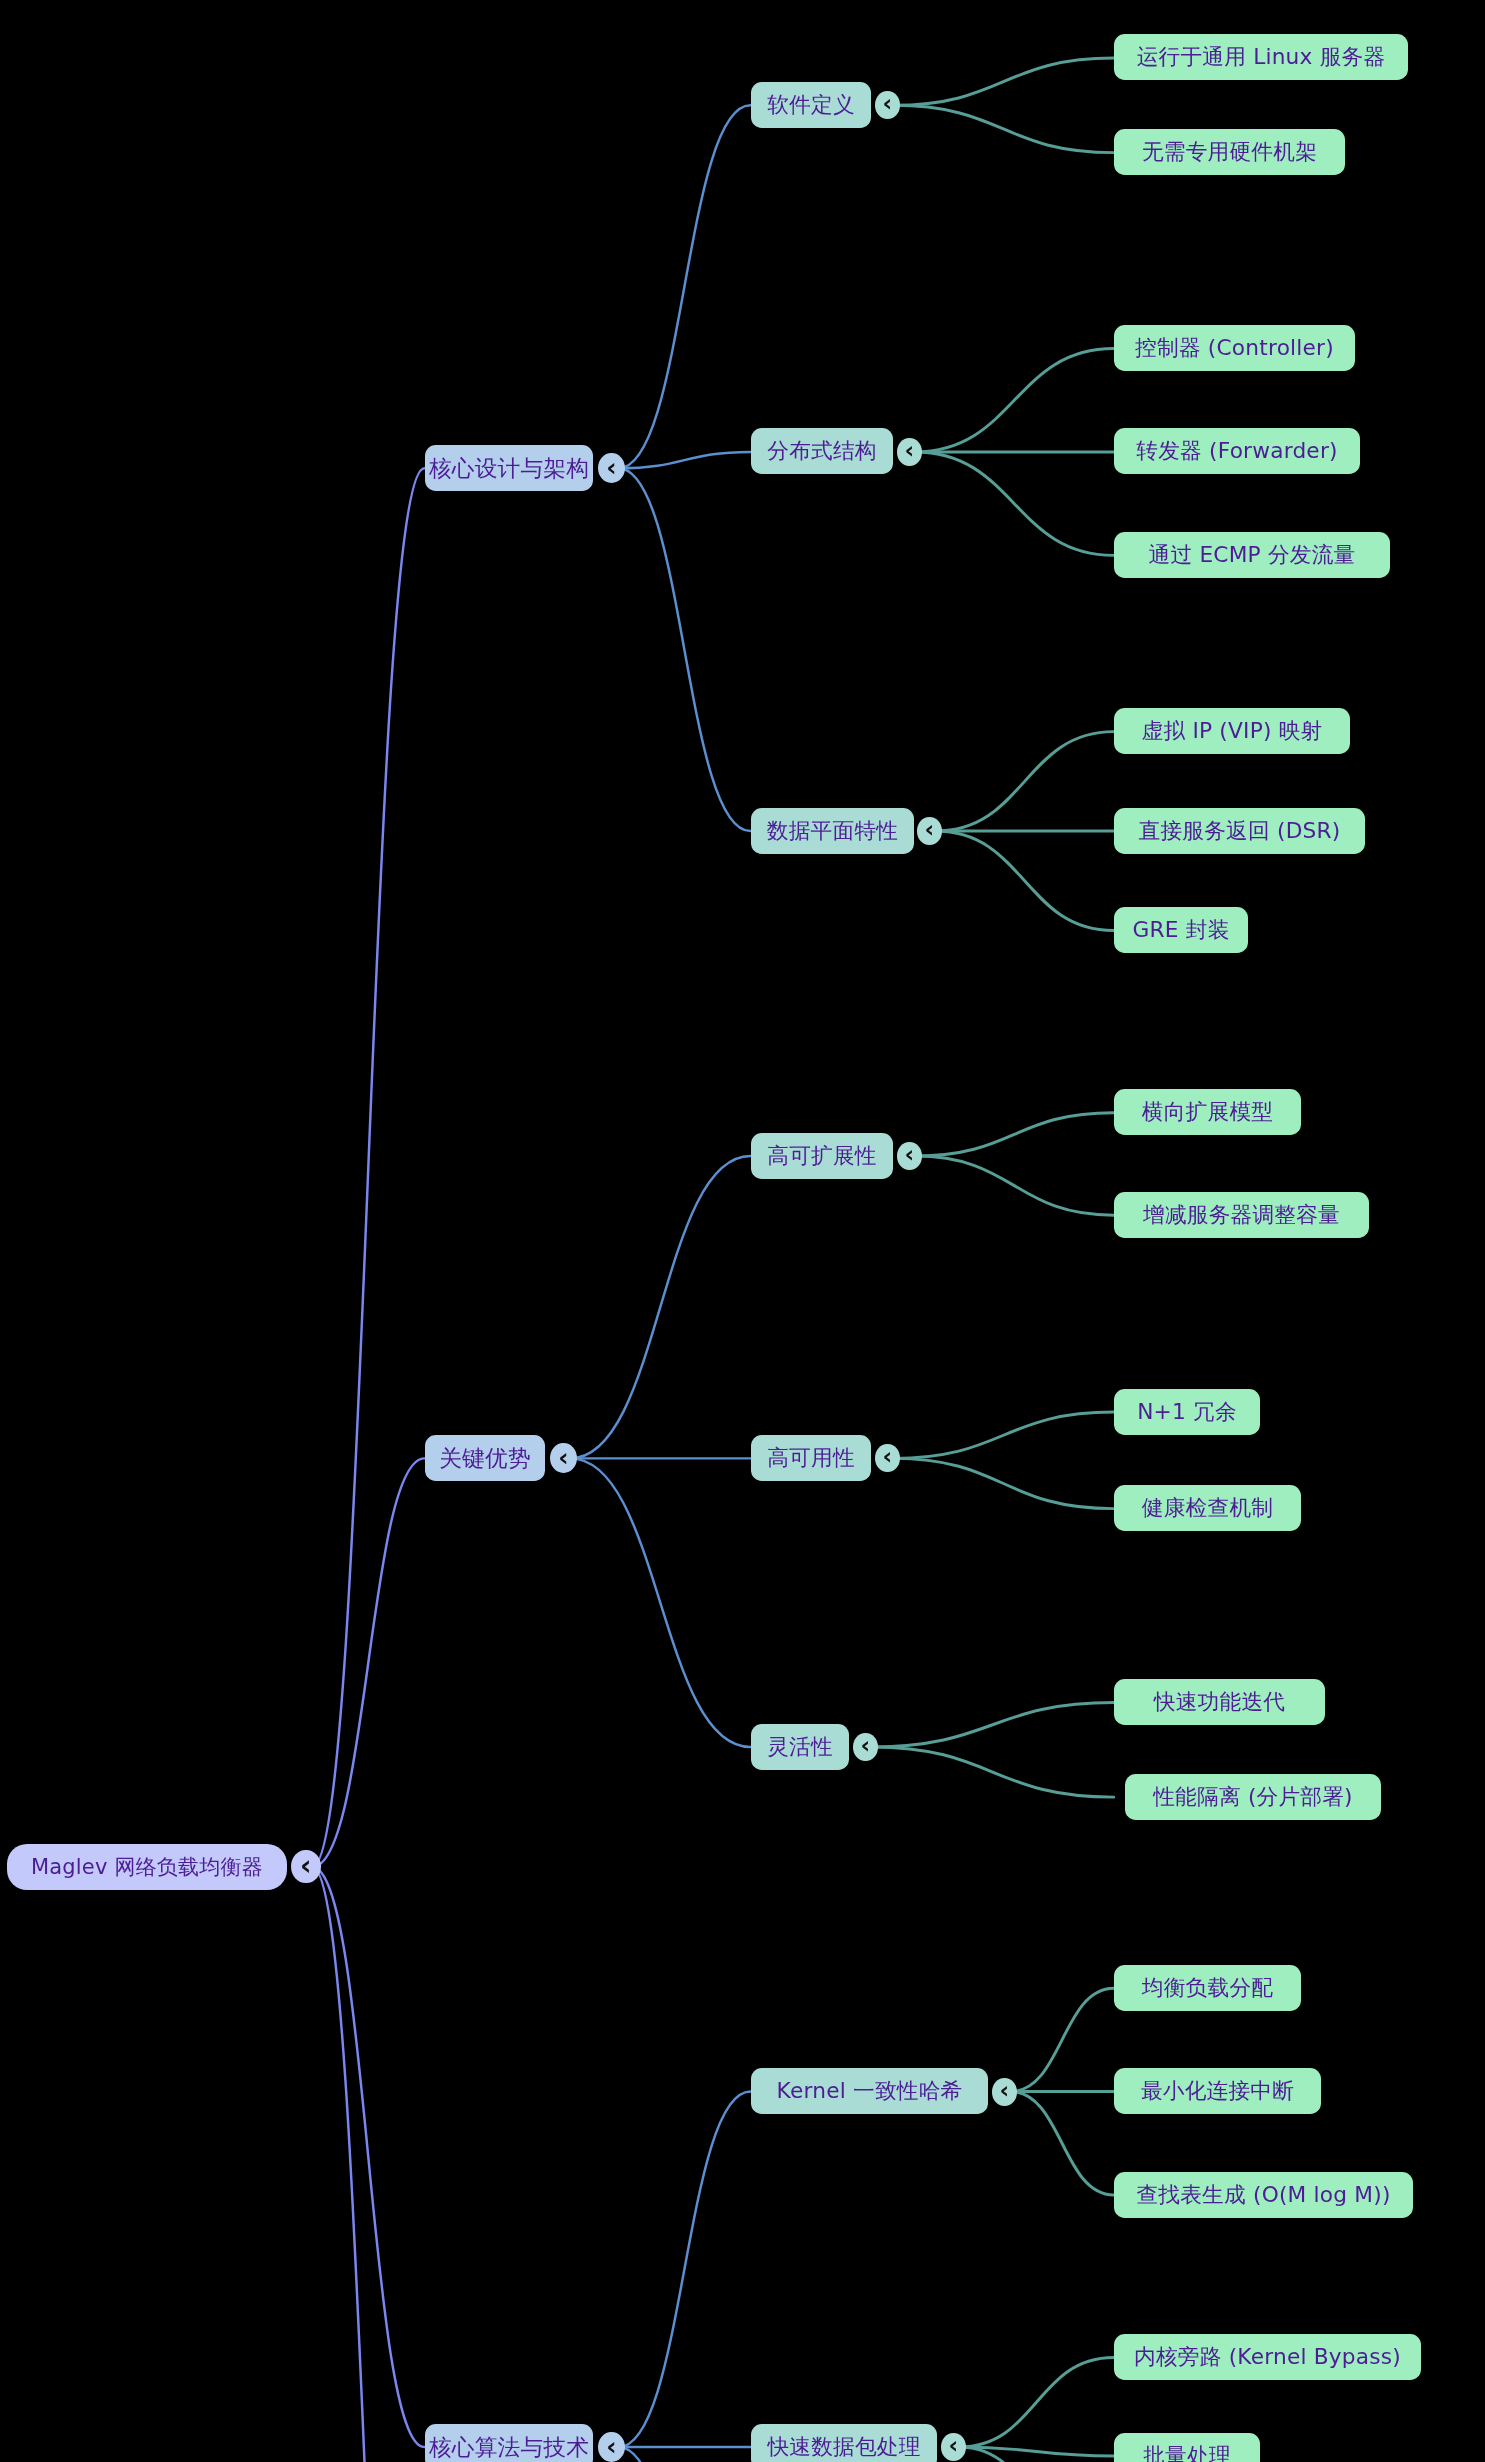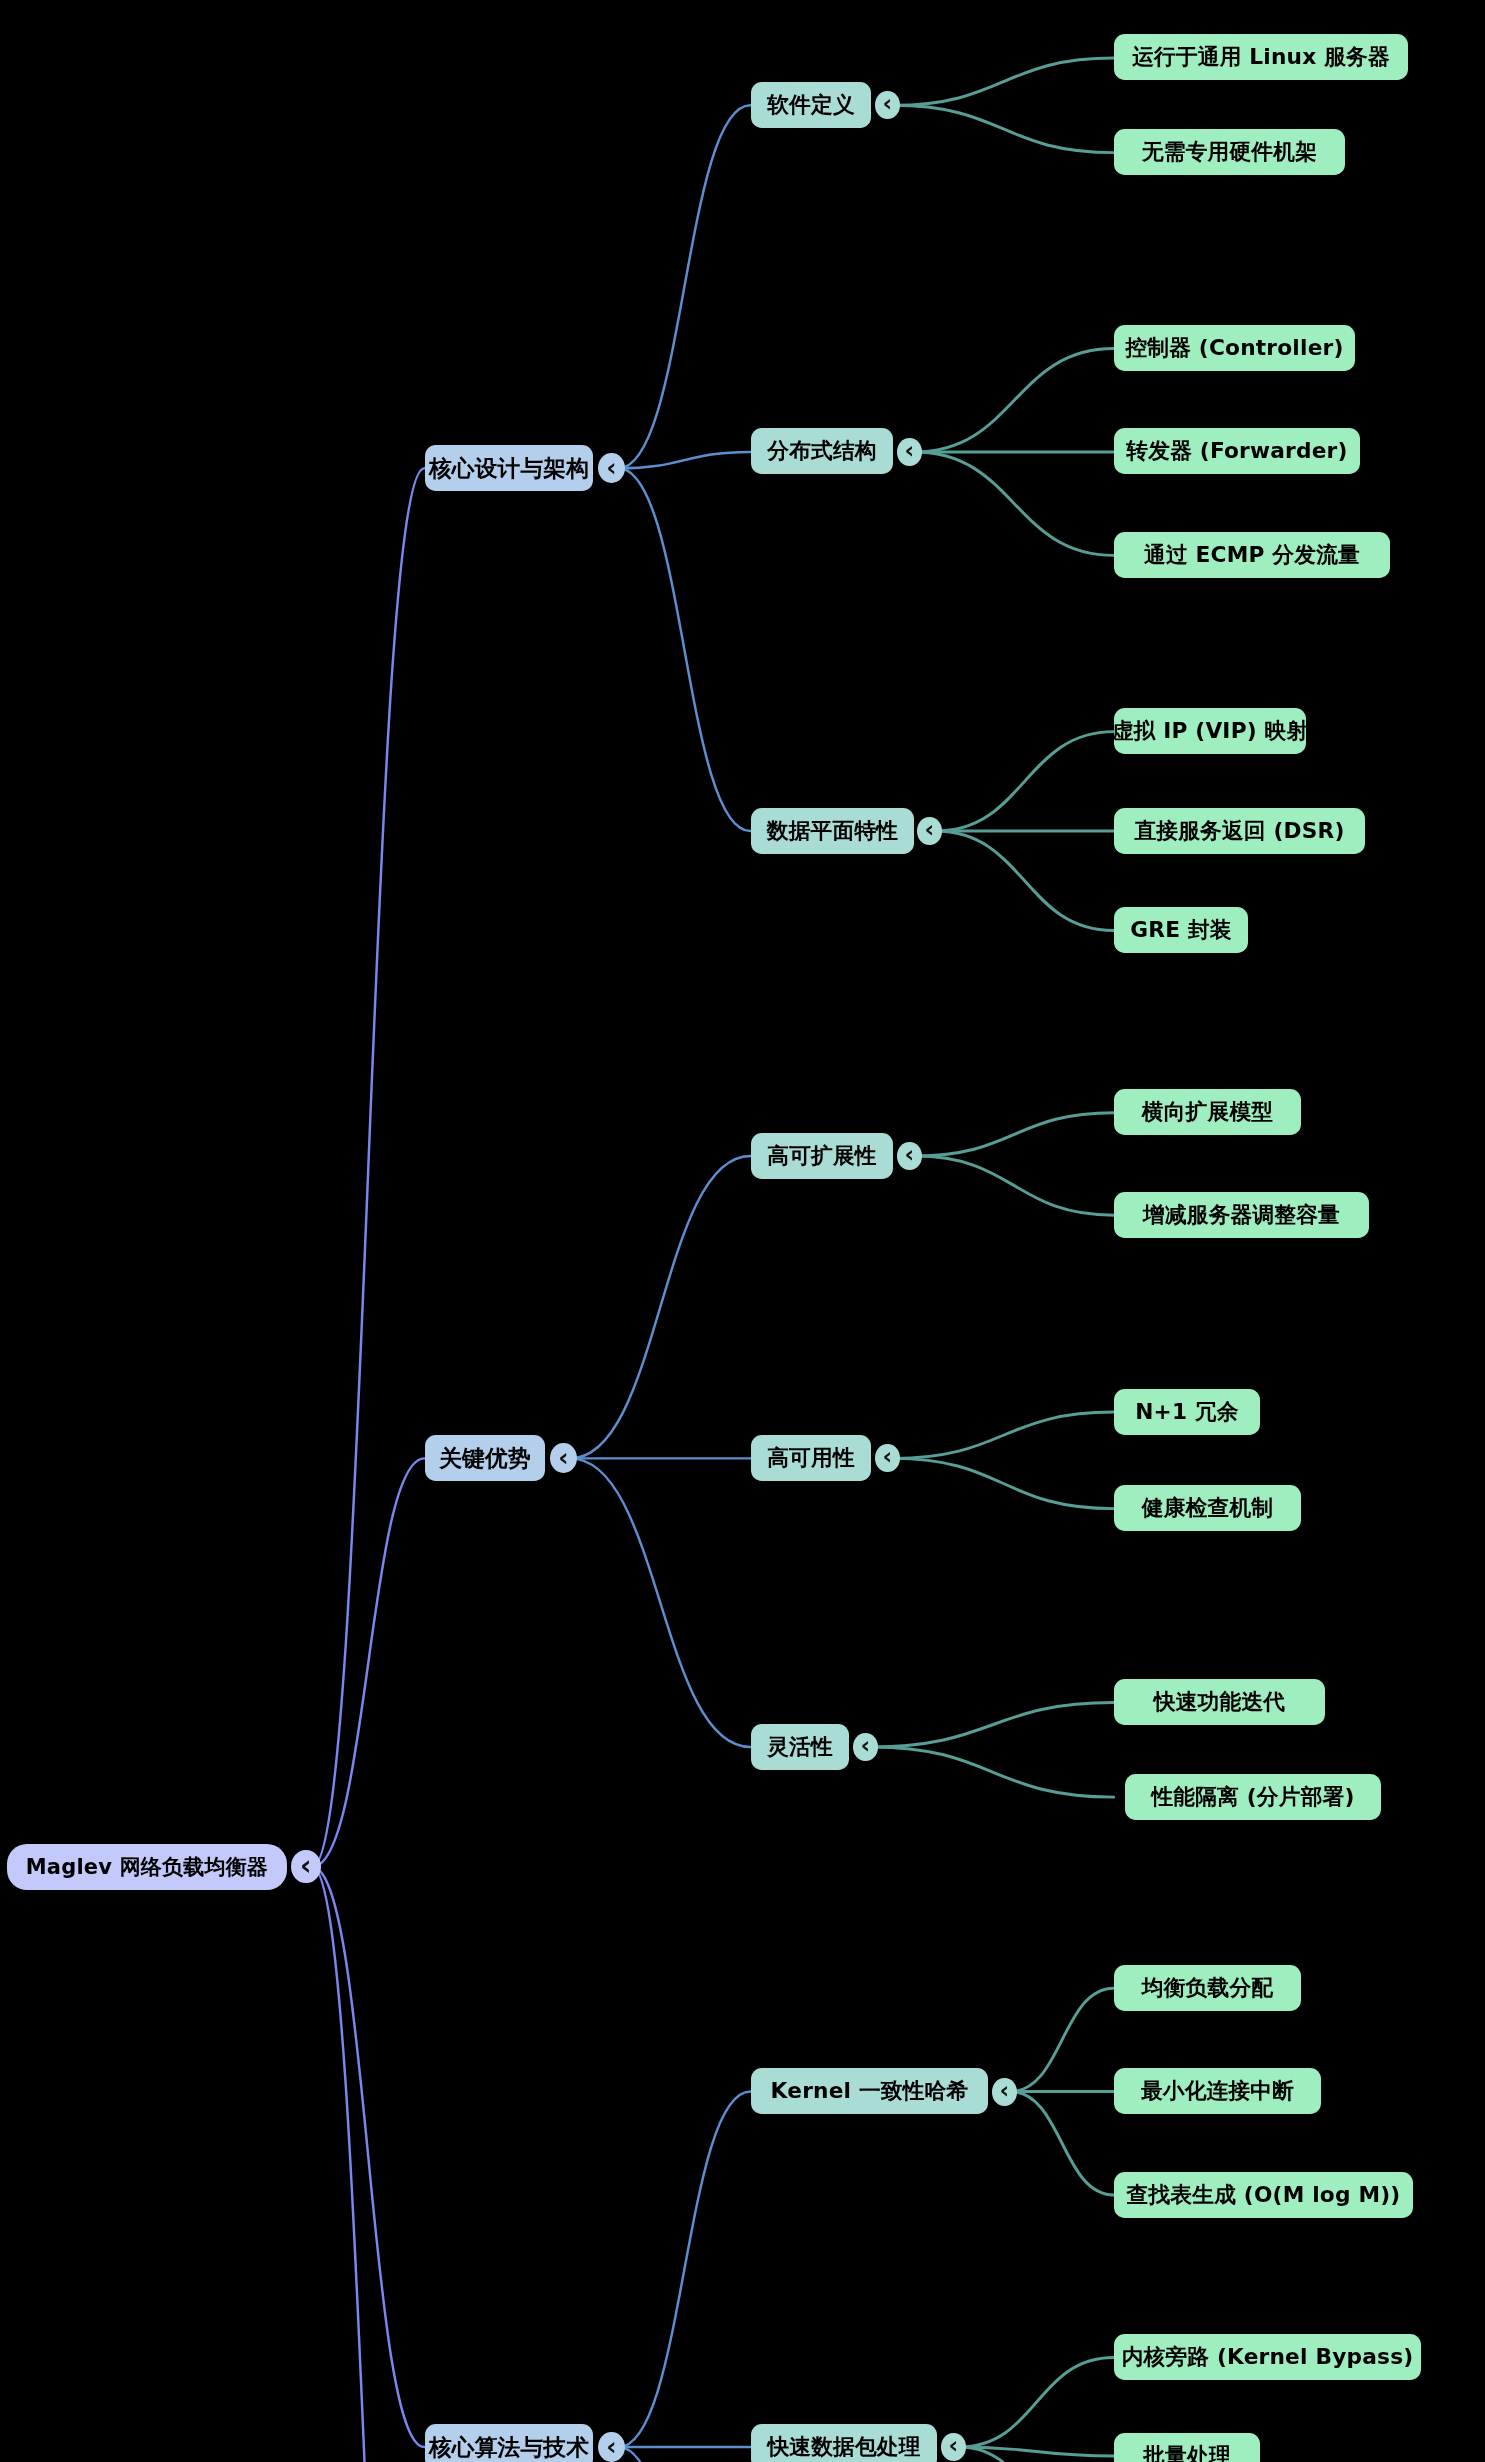"运行于通用 Linux 服务器" .node { color: #000000 -> #4c1d95; font-weight: 700 -> 400 }
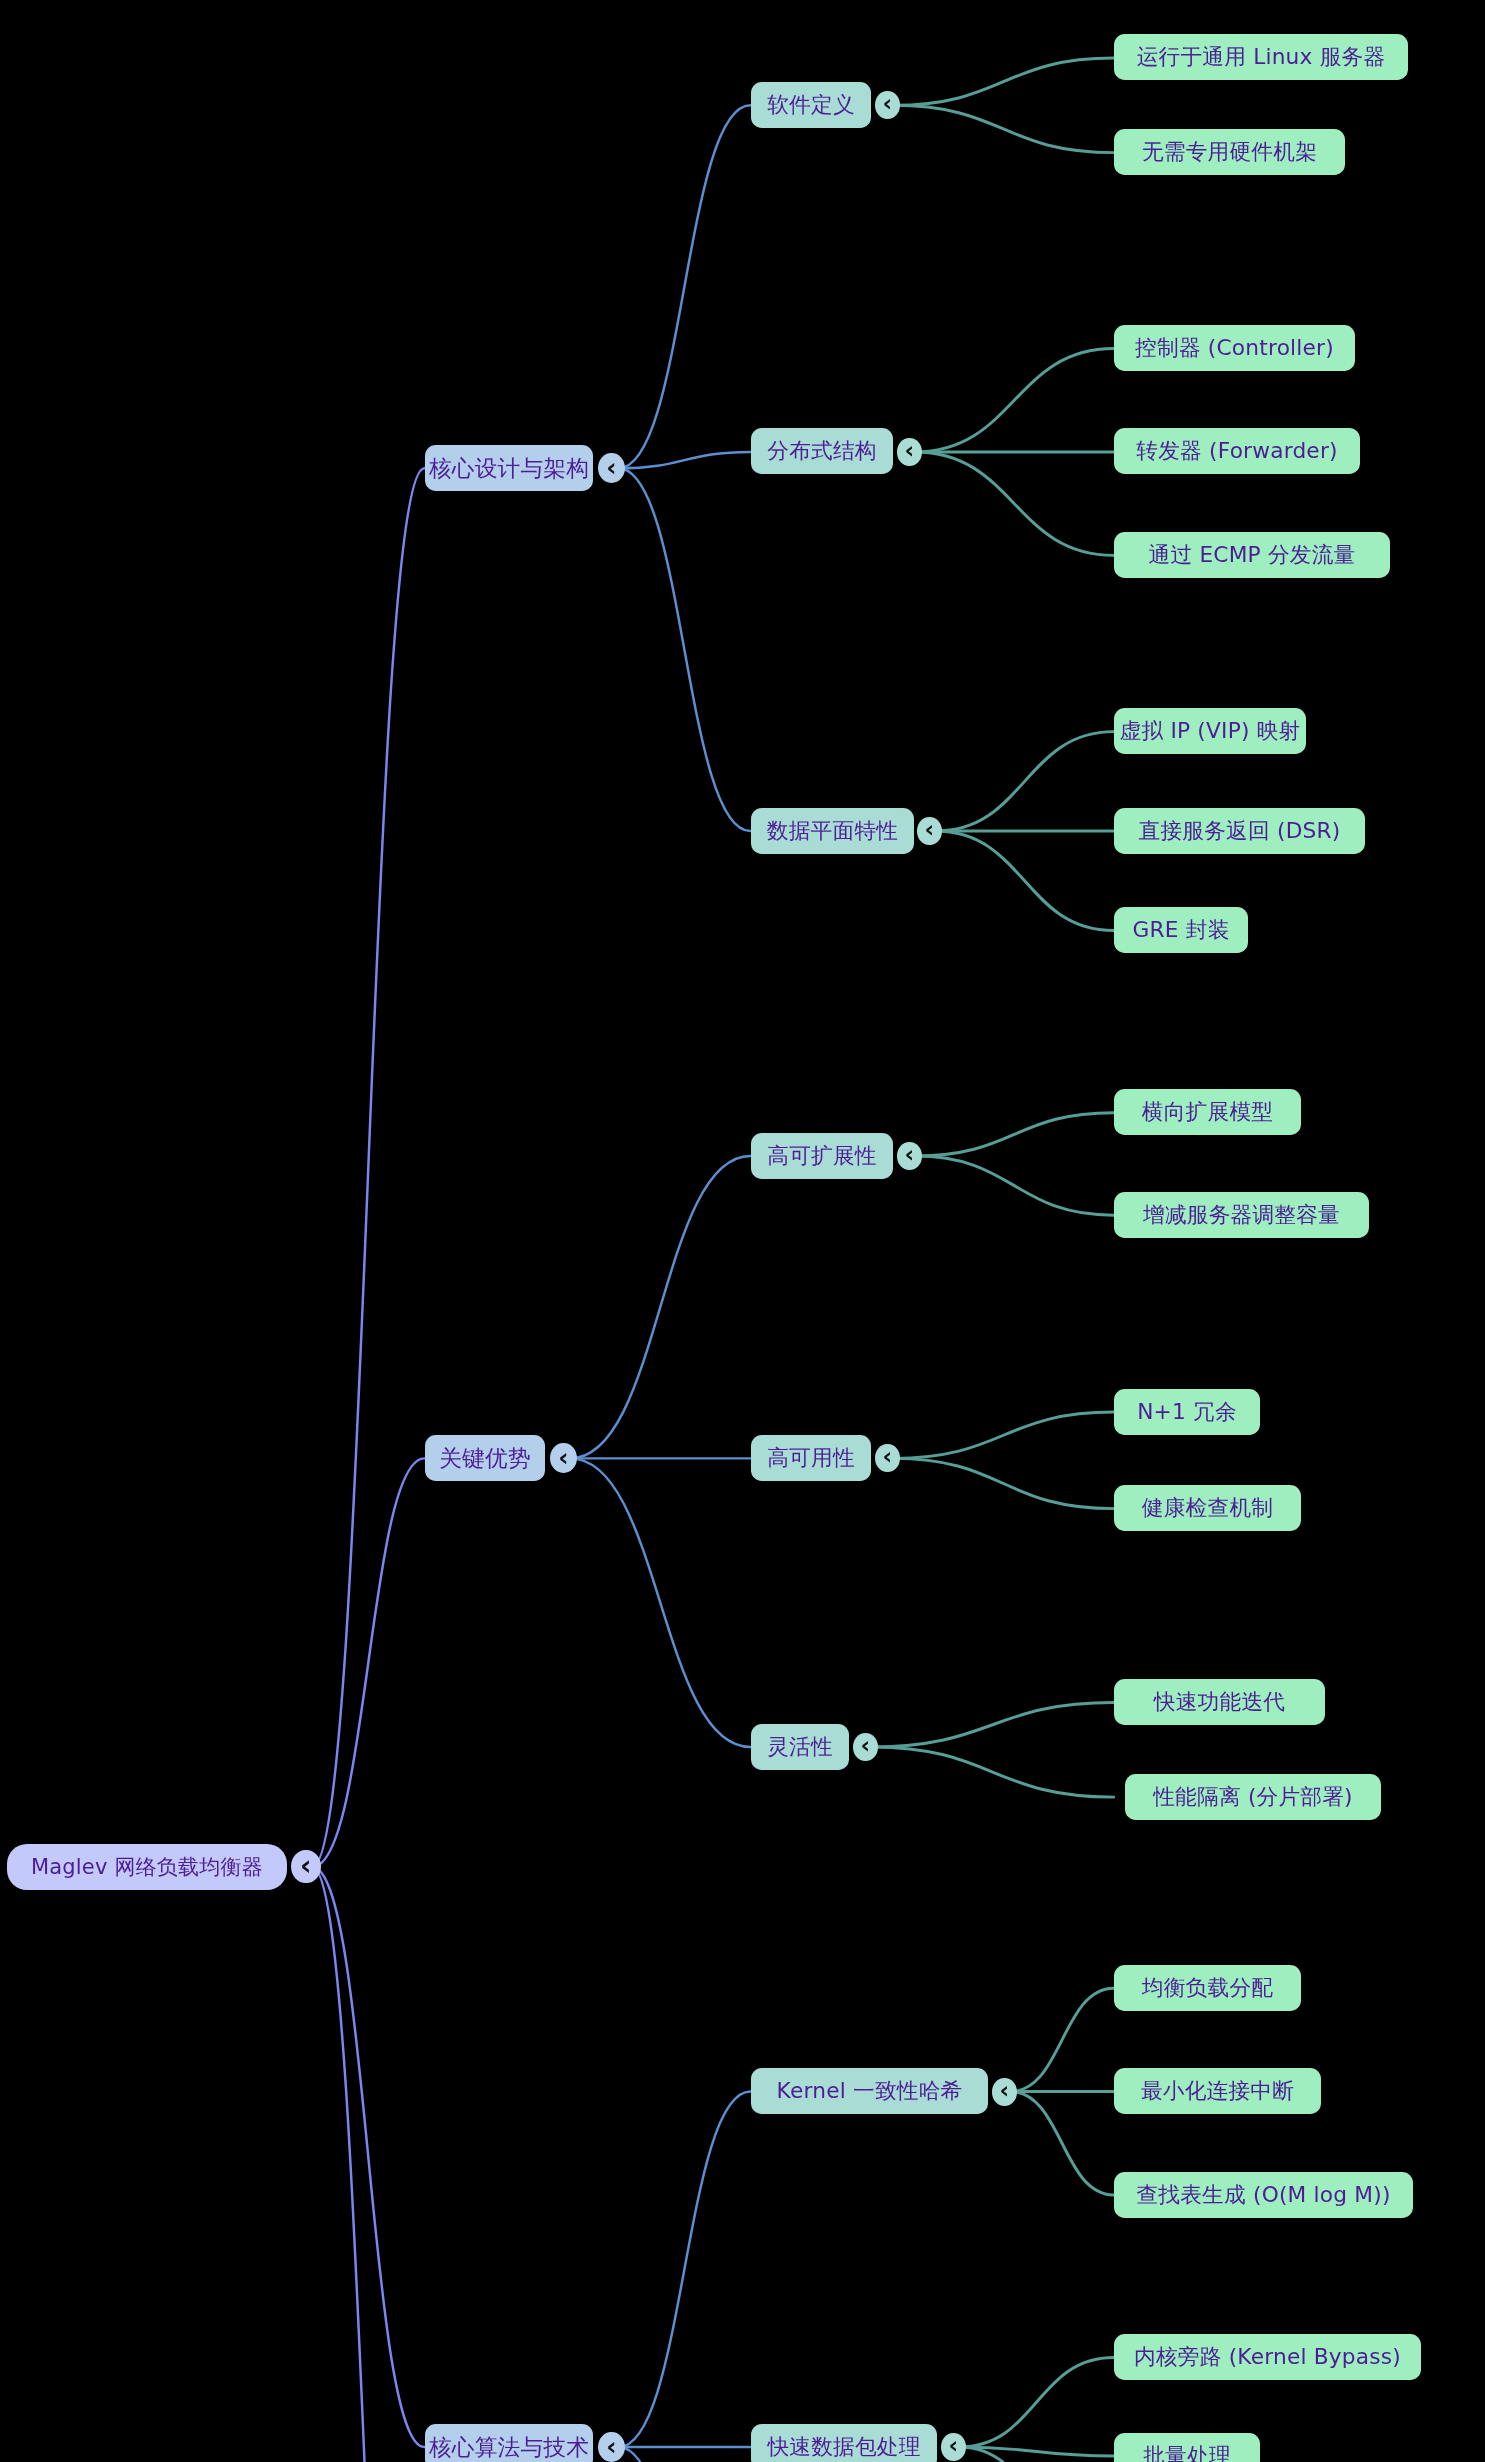"虚拟 IP (VIP) 映射" div.node { width: 192px -> 236px }
